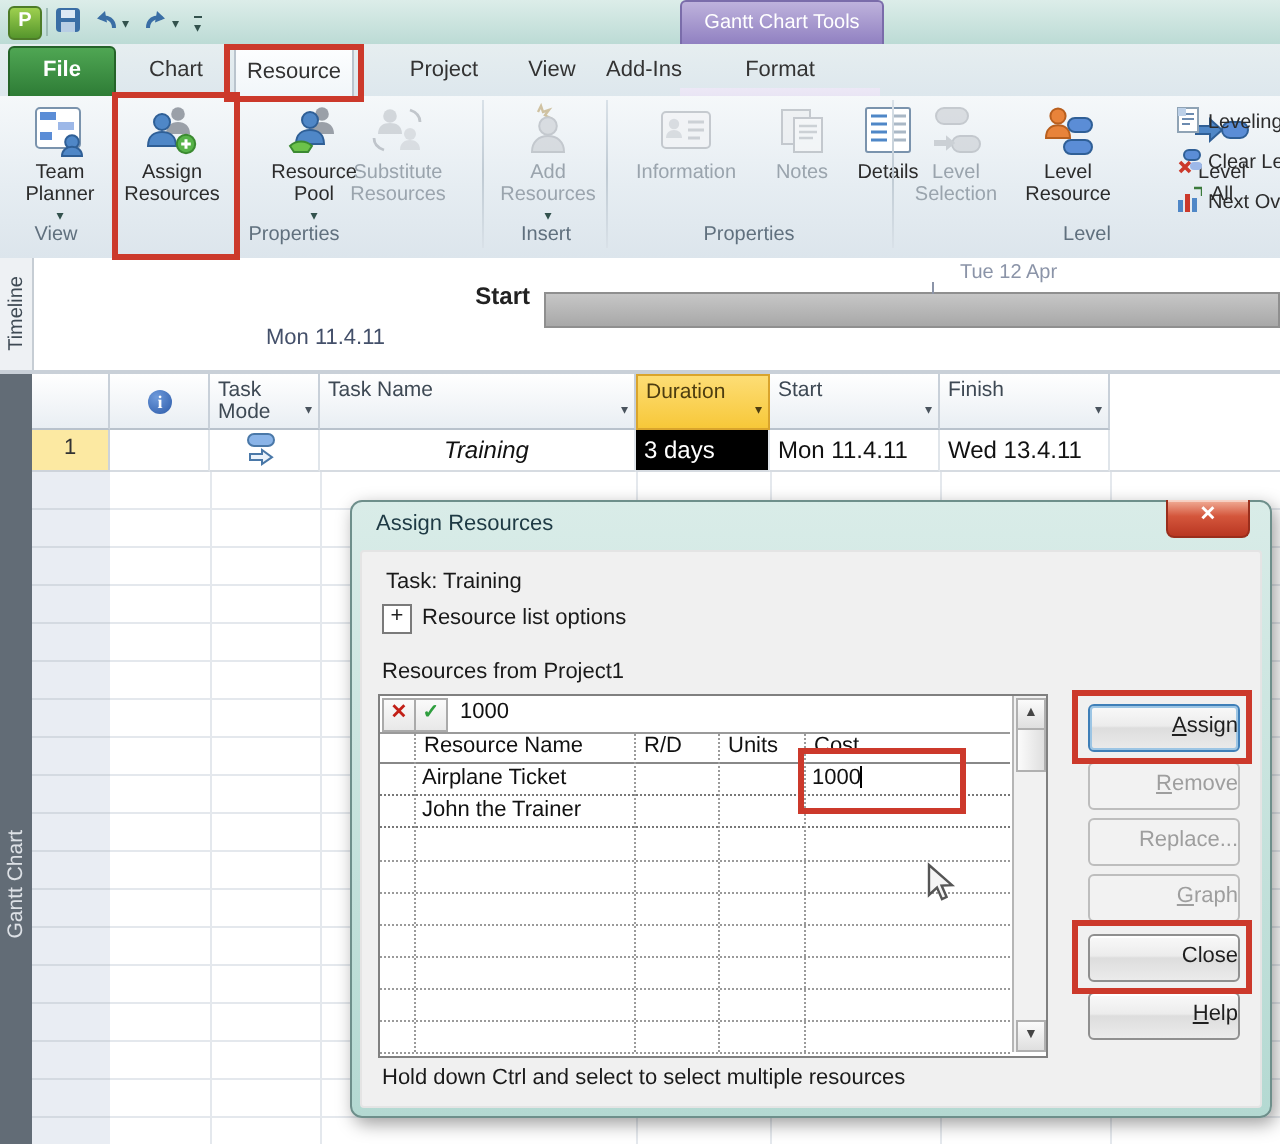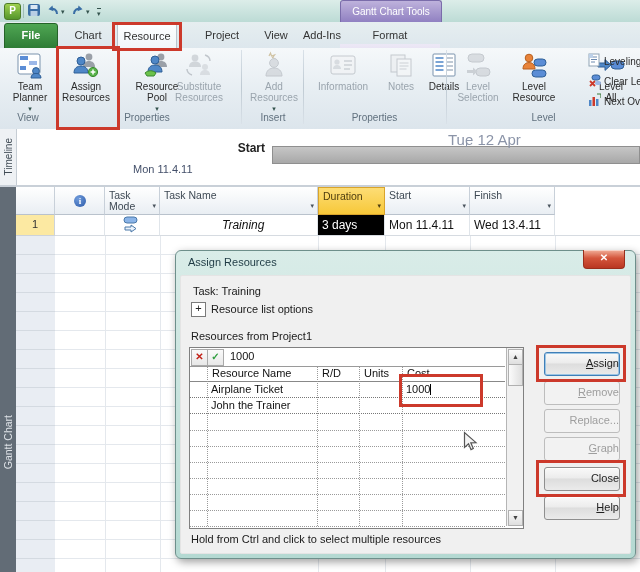"Tue 12 Apr" div.abs { font-size: 15px -> 10px; left: 448px -> 480px }
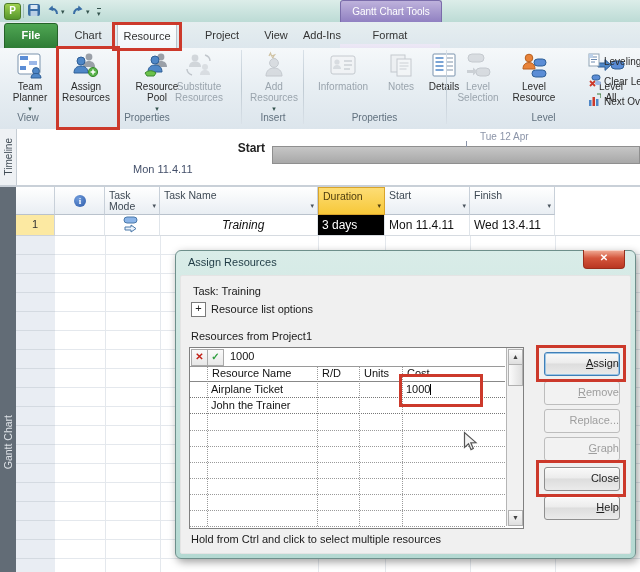"Hold from Ctrl and click" div.abs { text: from Ctrl and click -> down Ctrl and select }
